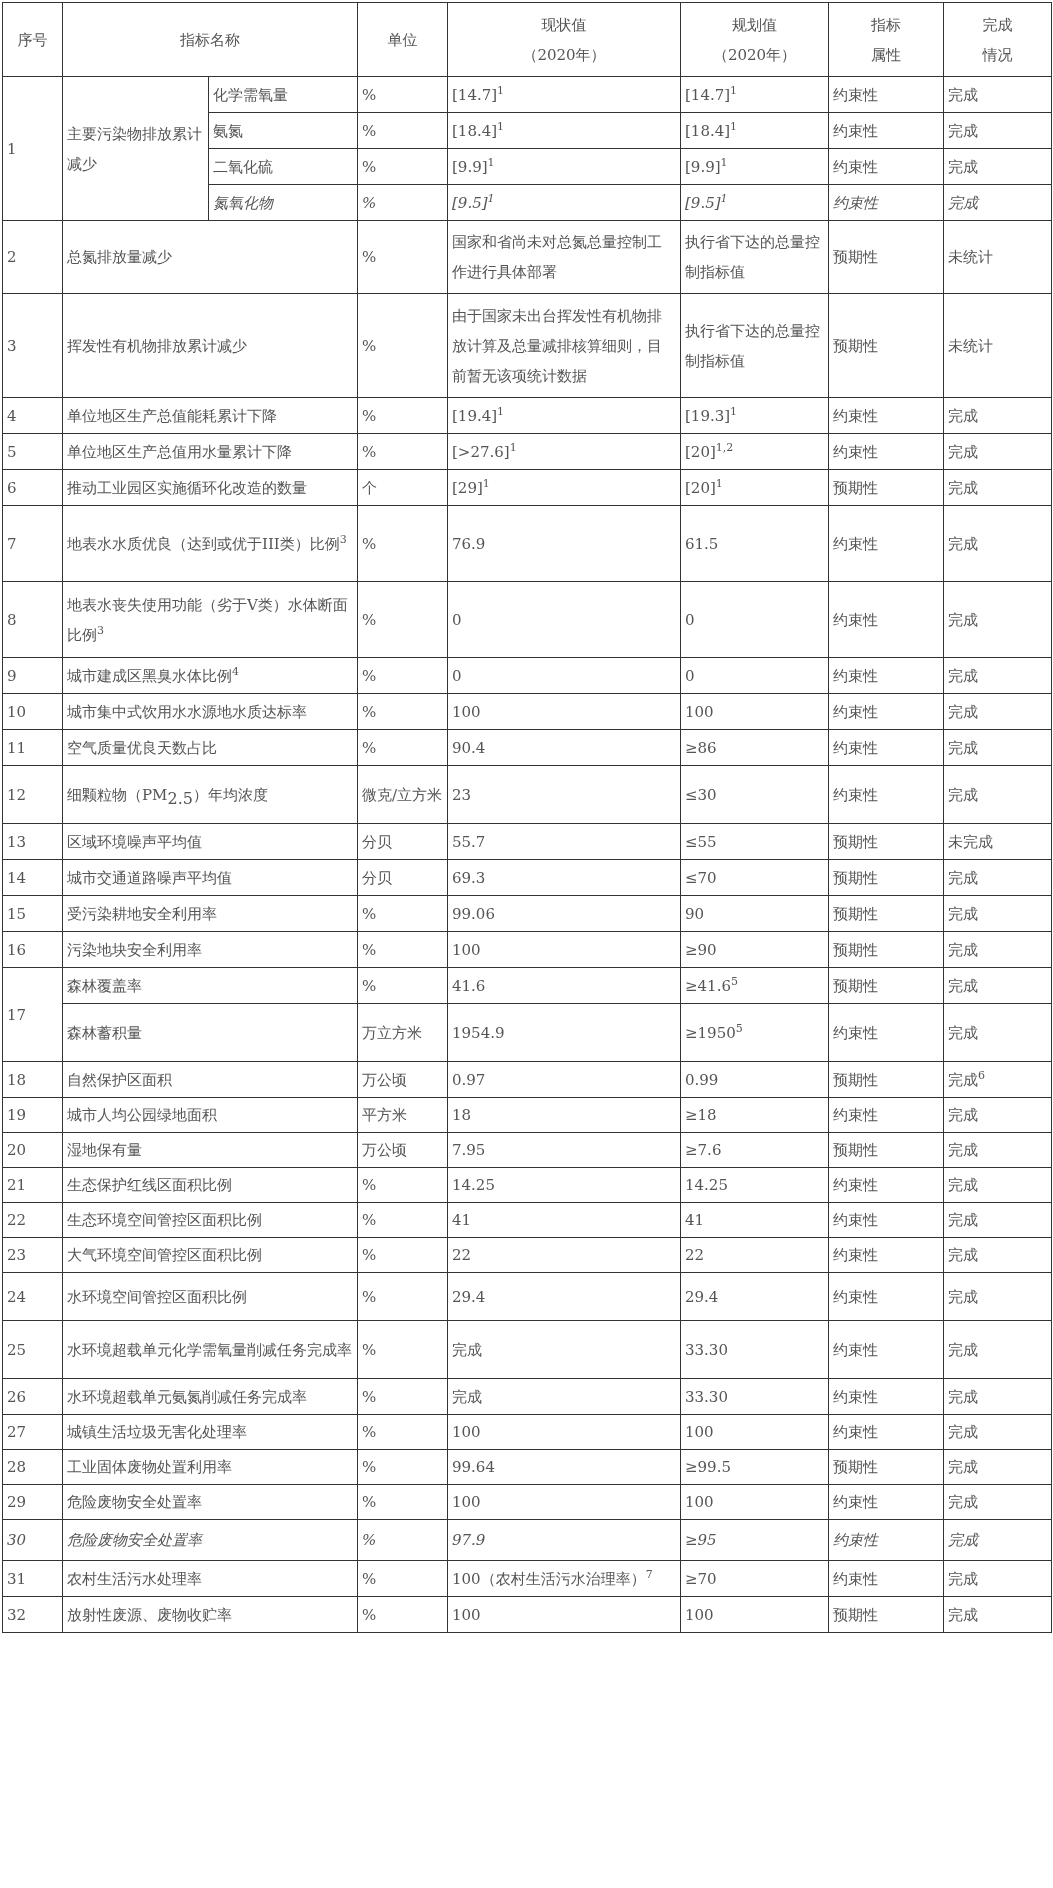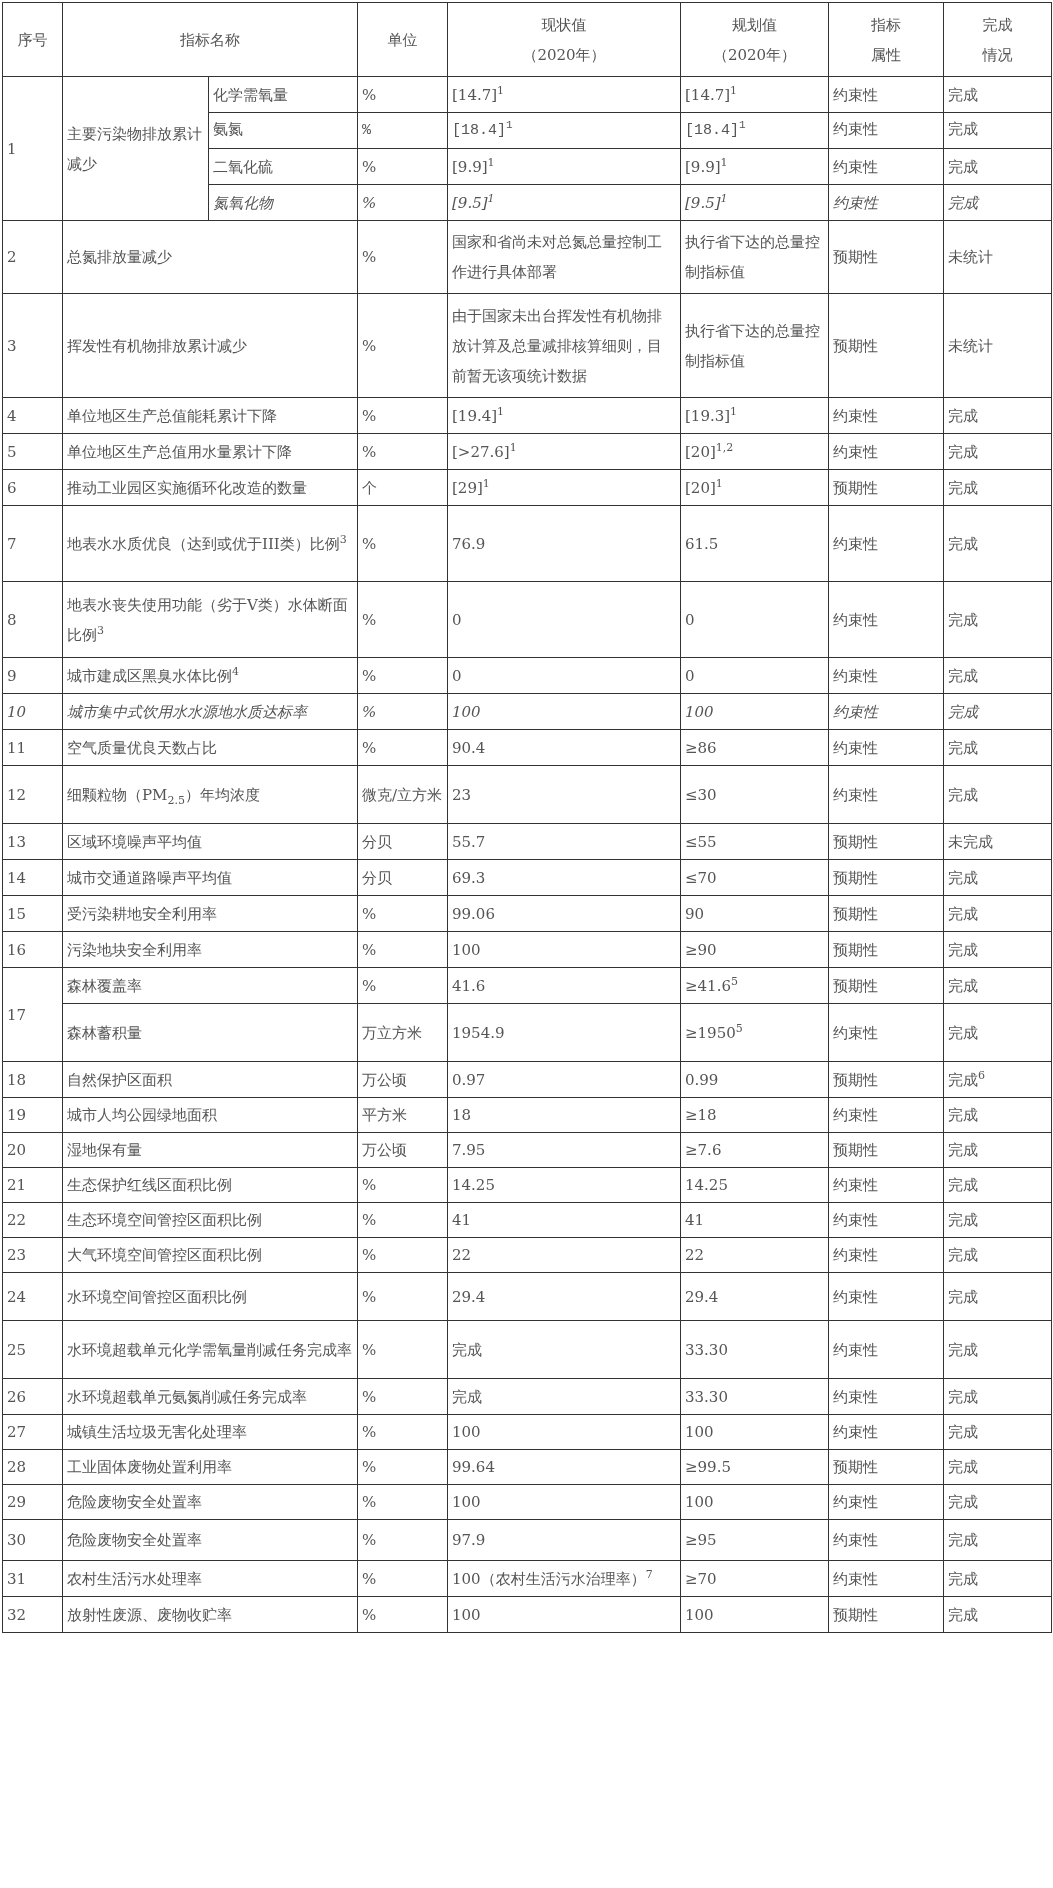"氨氮" tr { font-family: Liberation Mono, monospace -> none }
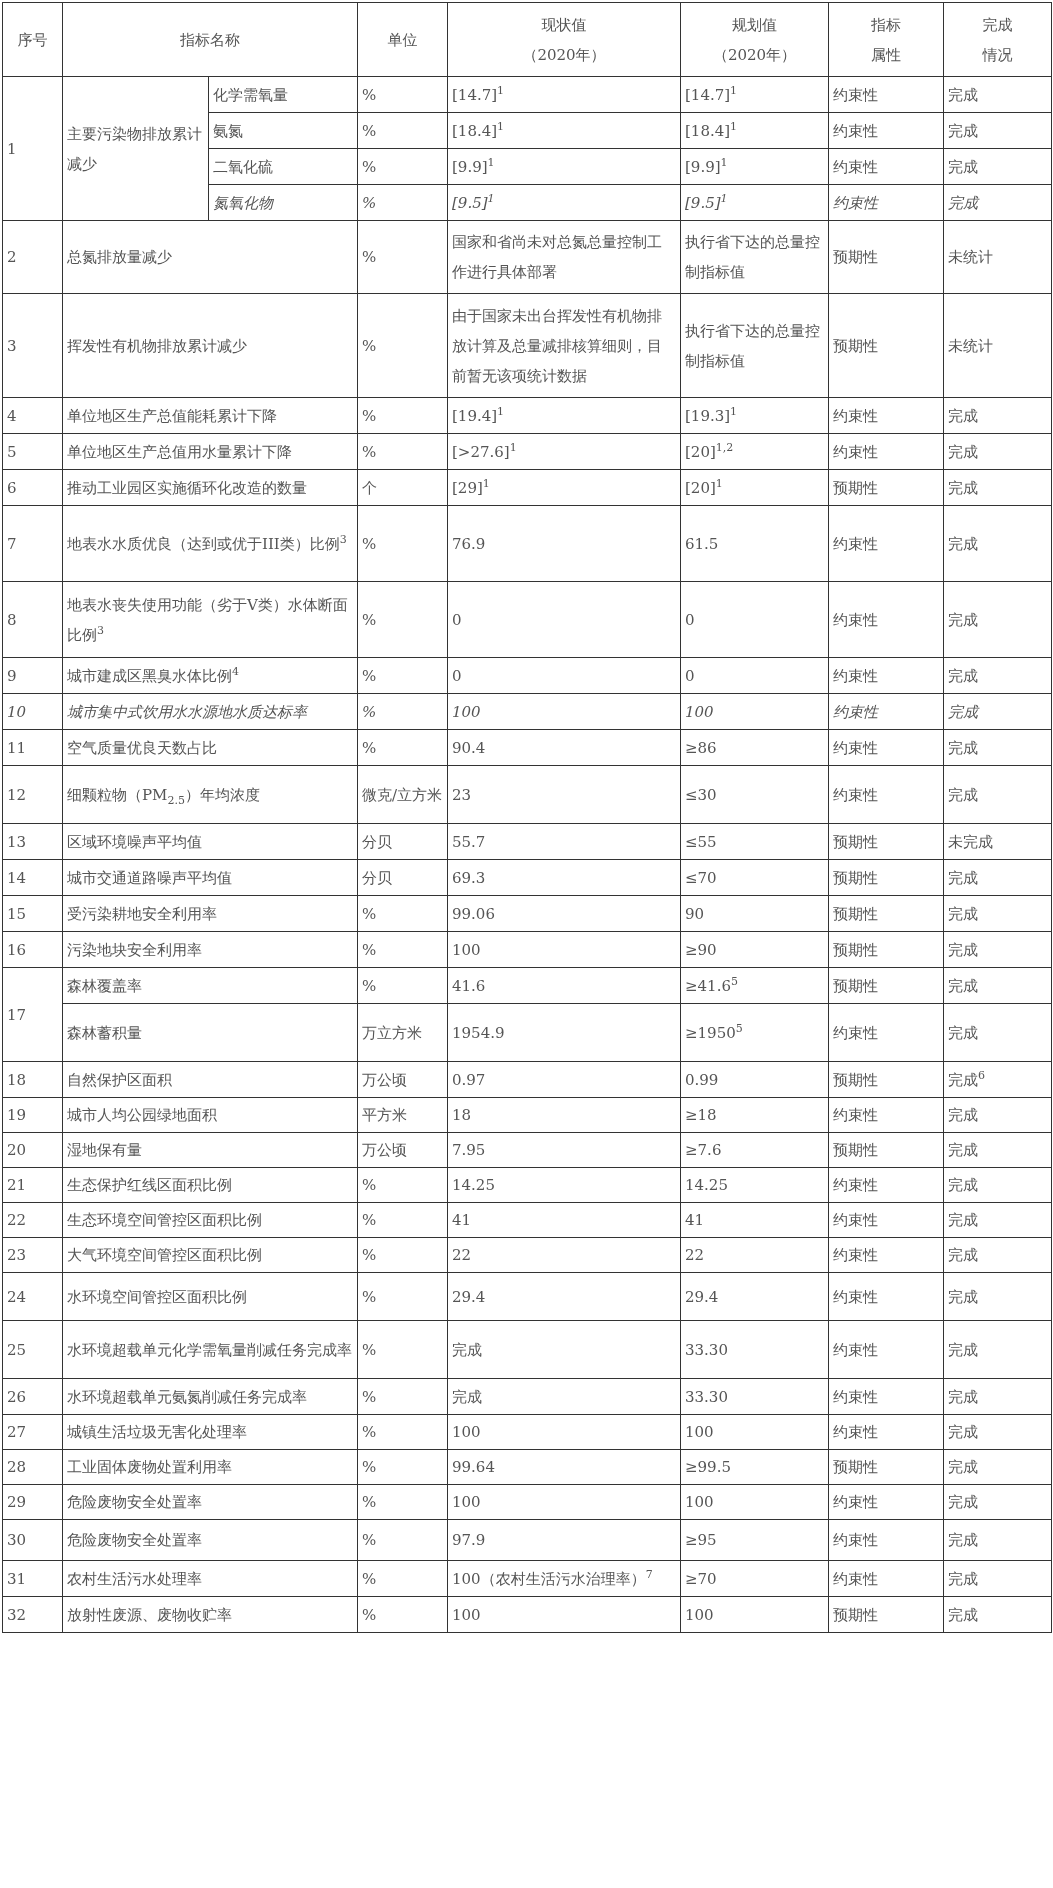"10" tr { font-style: italic -> none }
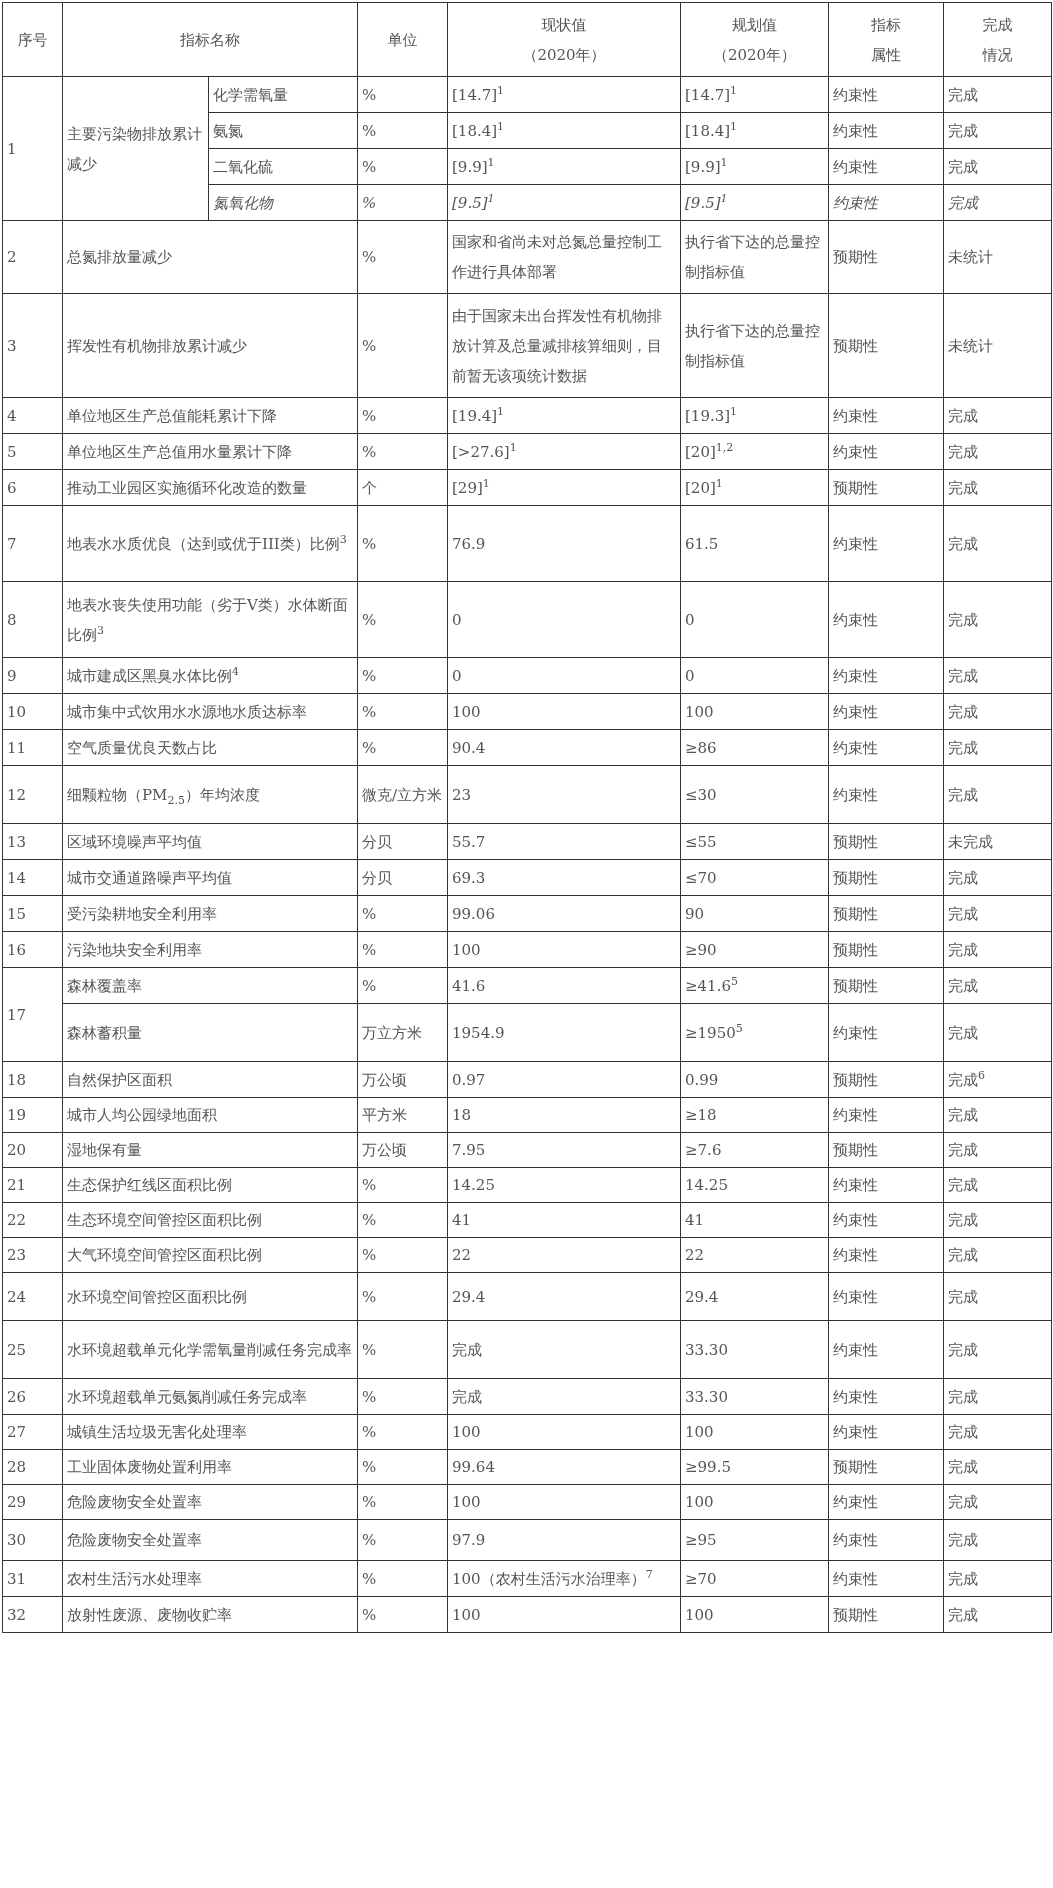"2.5" sub { font-size: 11px -> 16px }
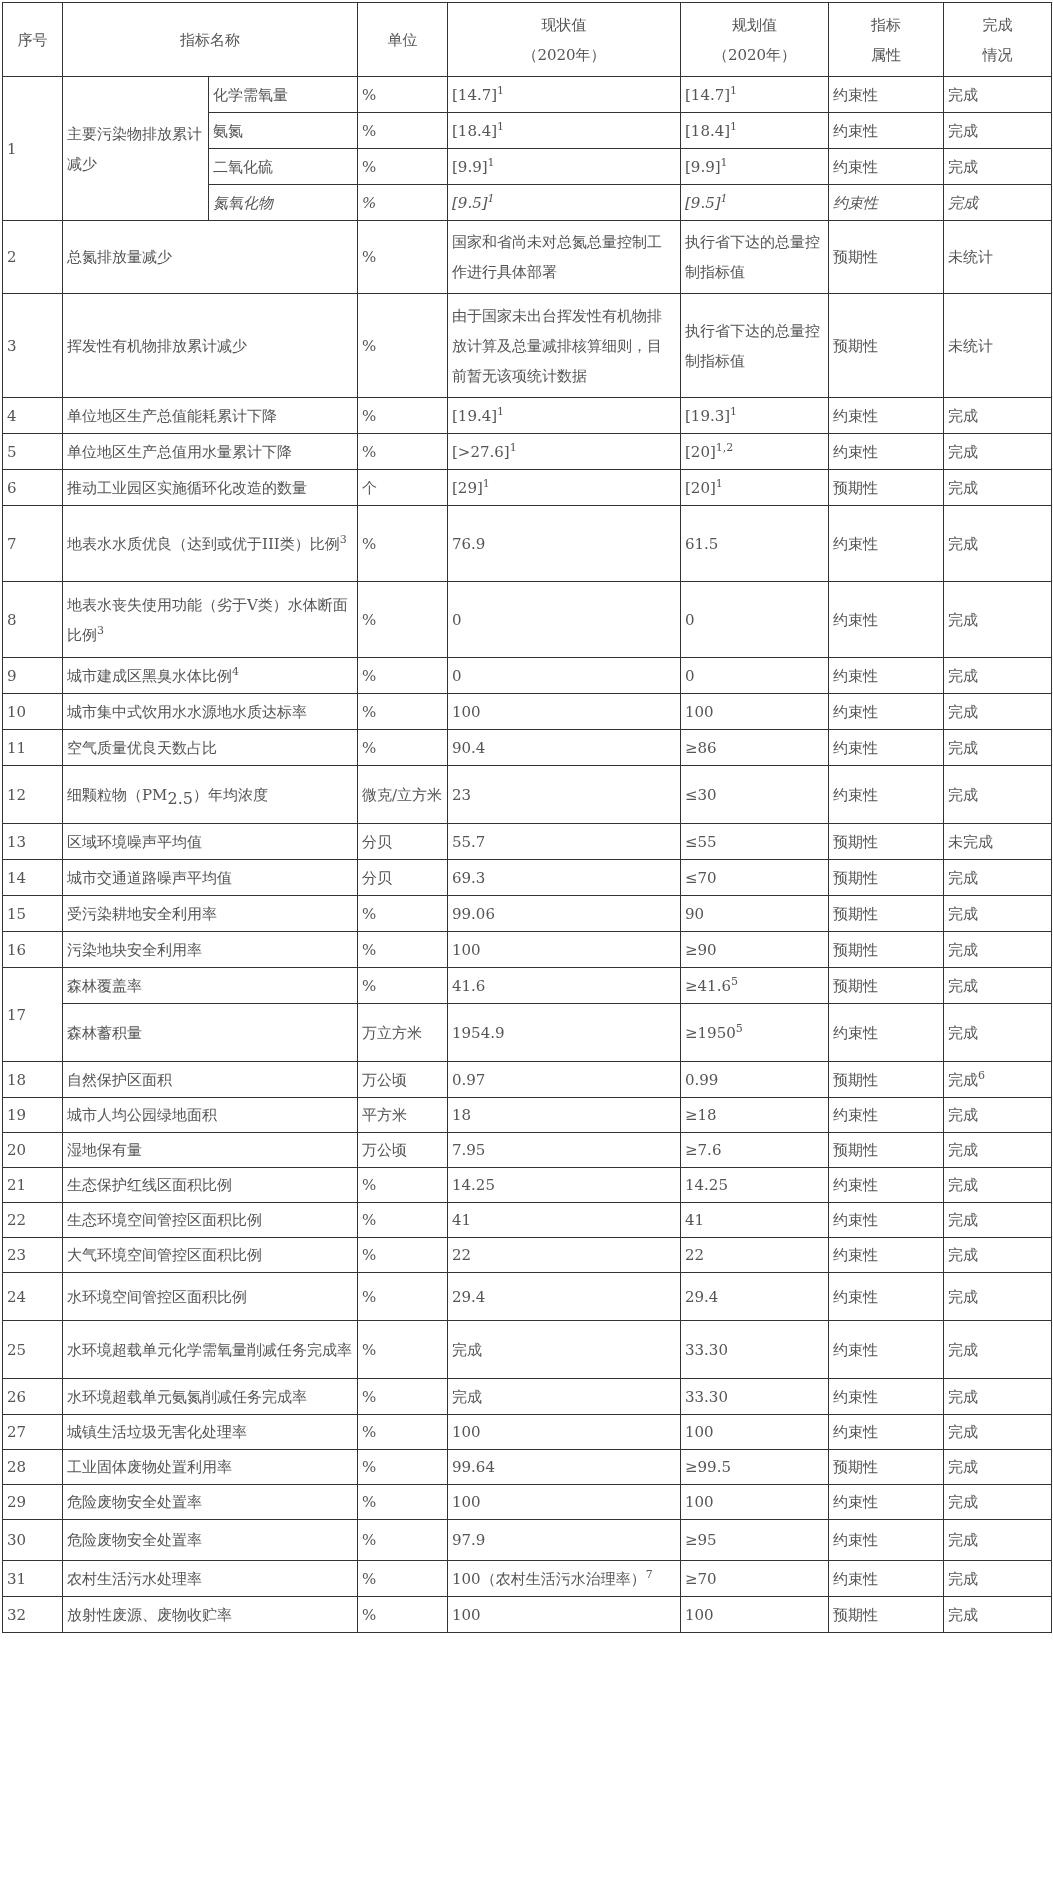"30" tr { font-style: none -> italic }
